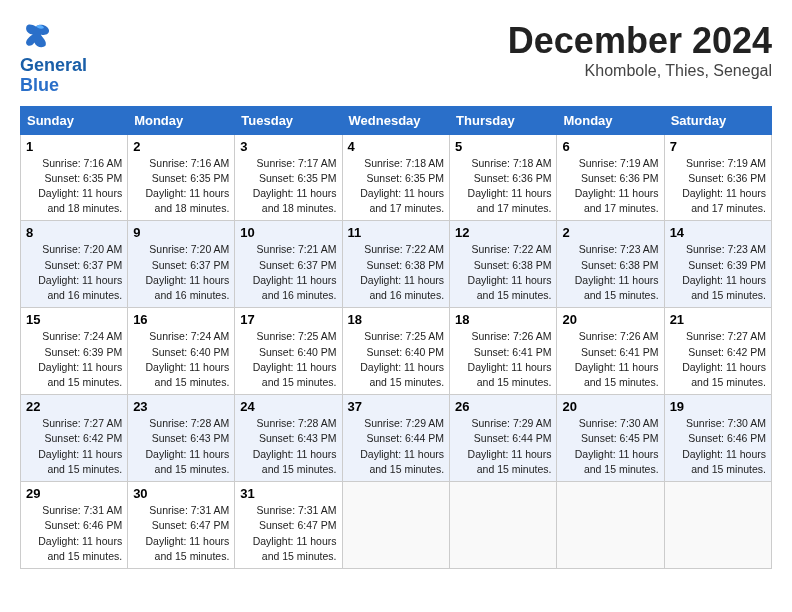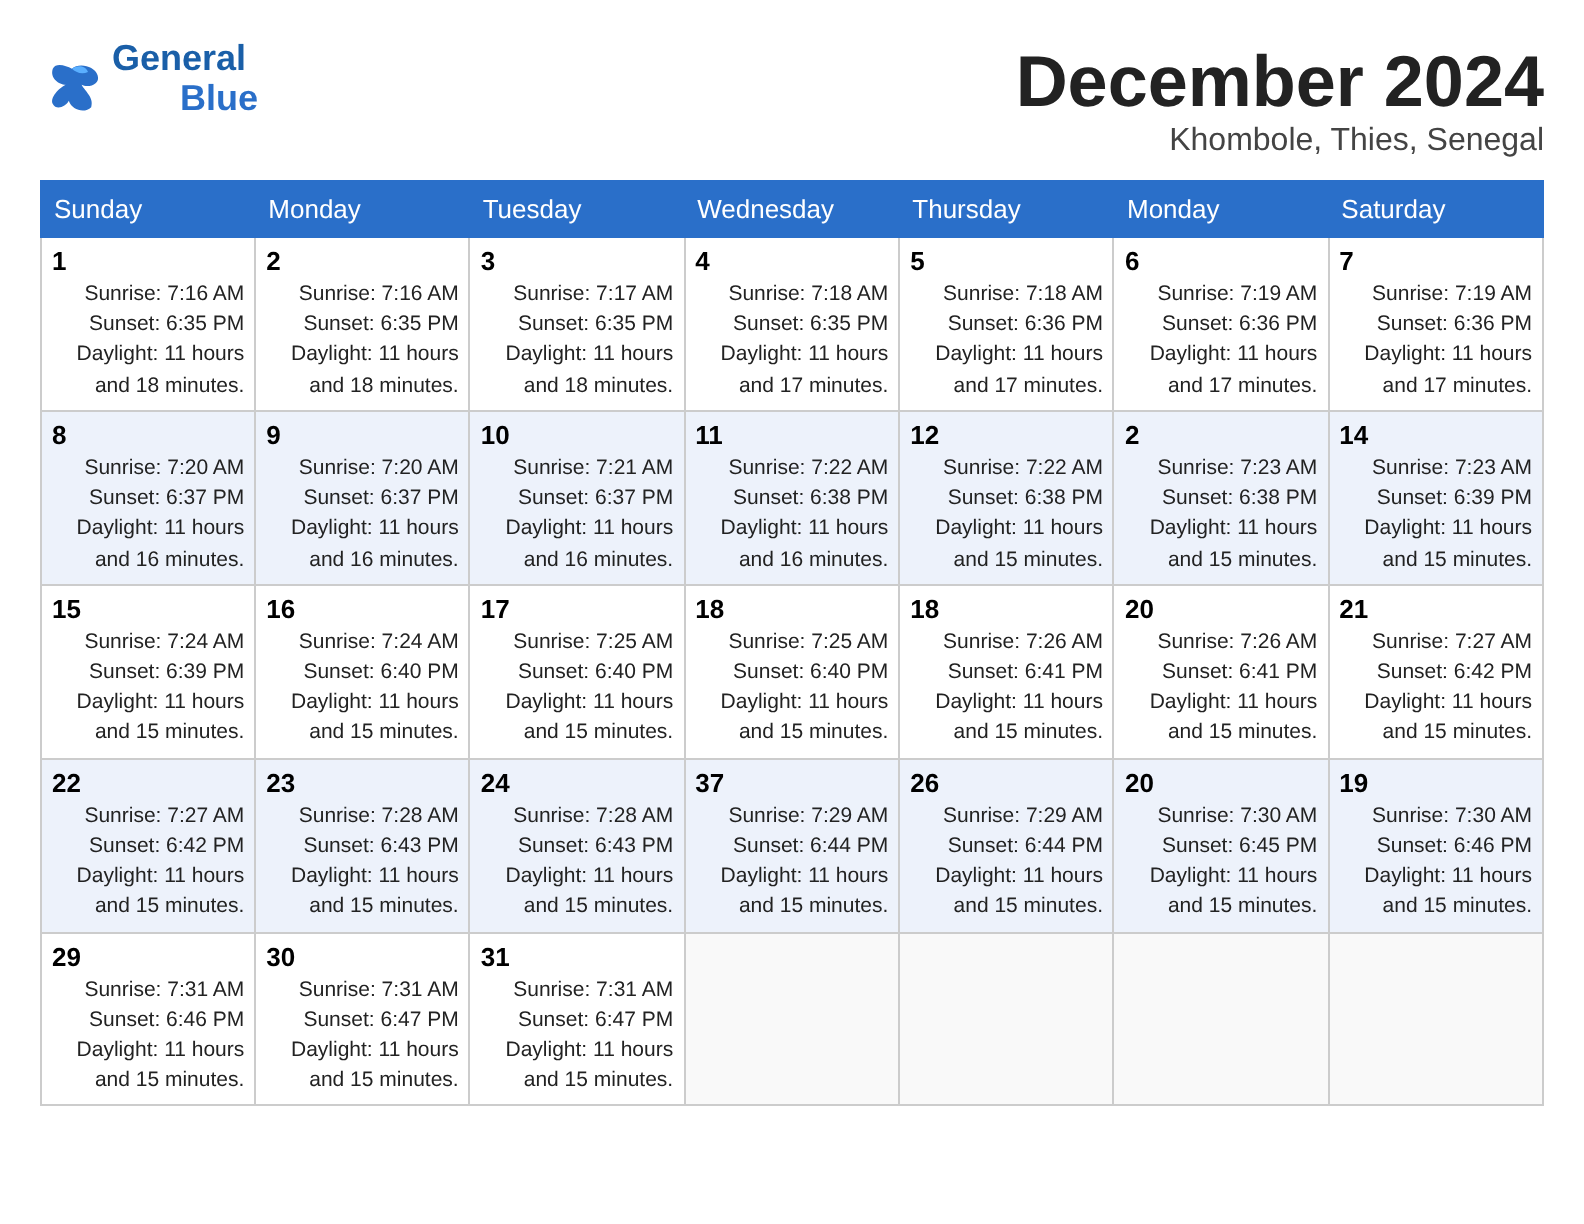"General" .logo { align-items: flex-end -> flex-start; flex-direction: none -> column }
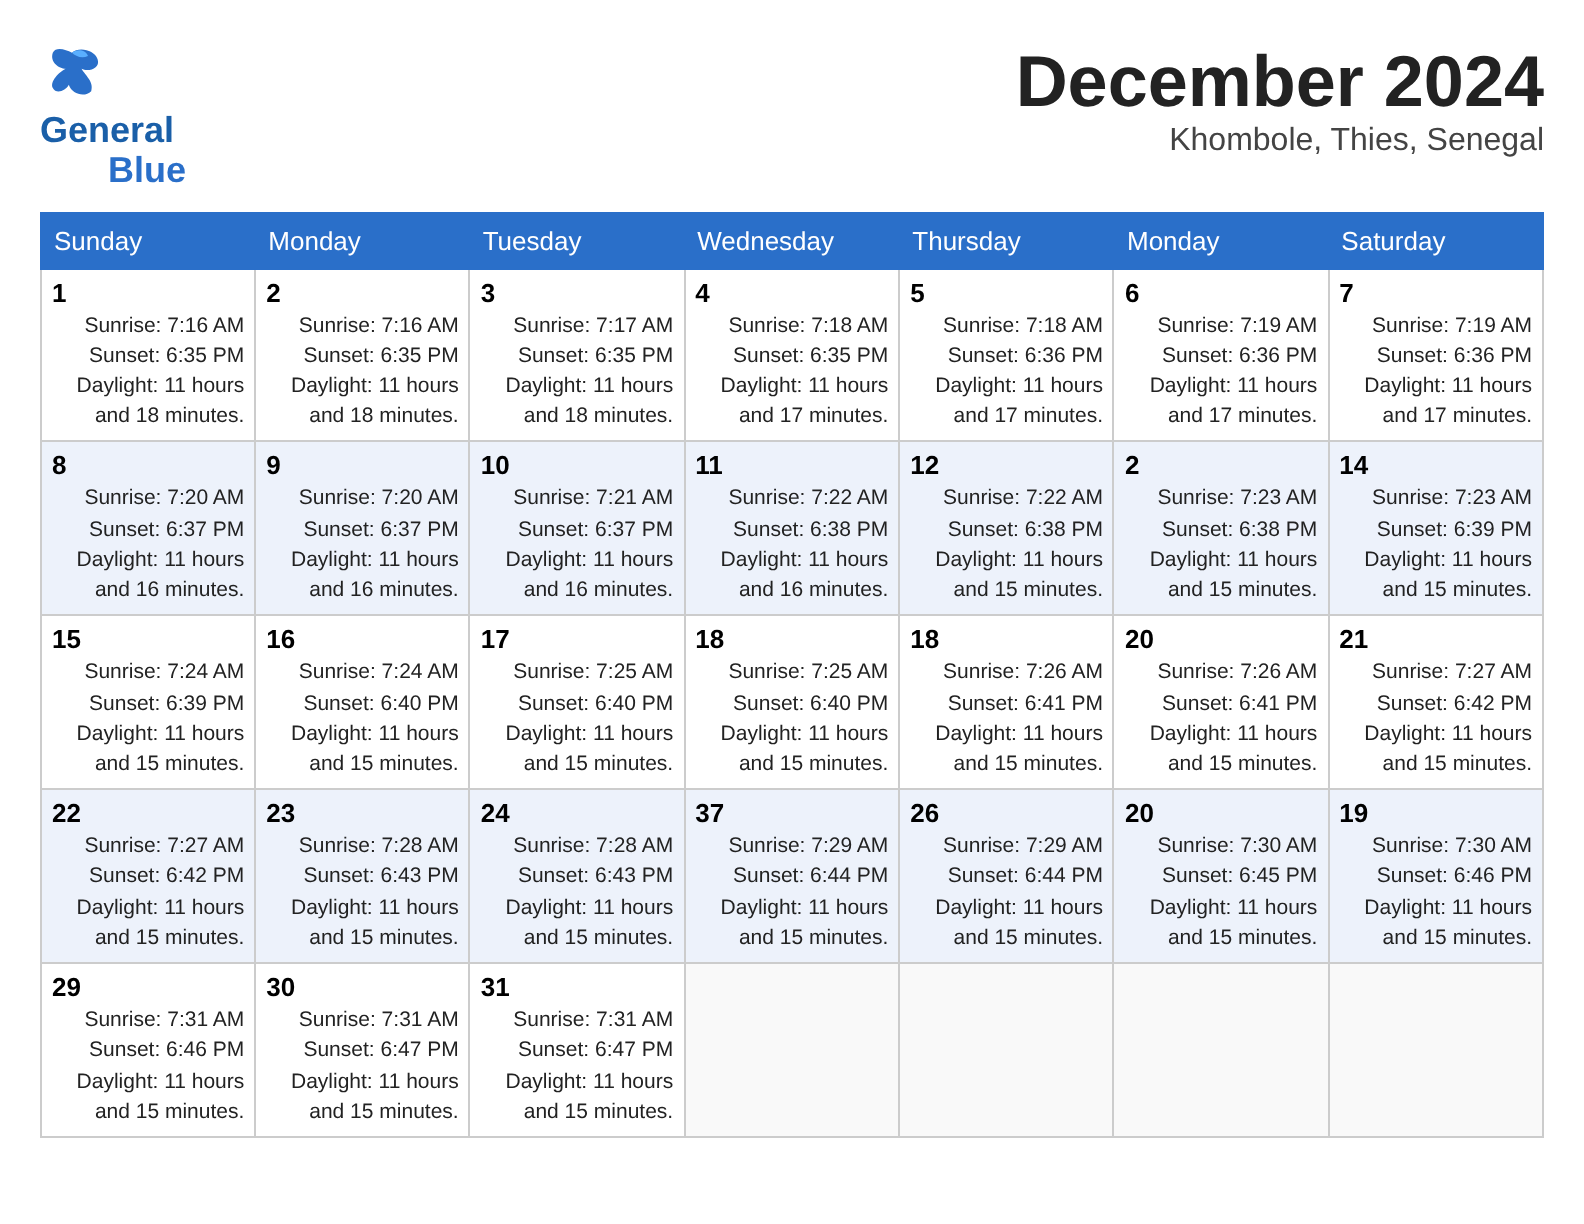"Blue" div { margin-left: 34px -> none }
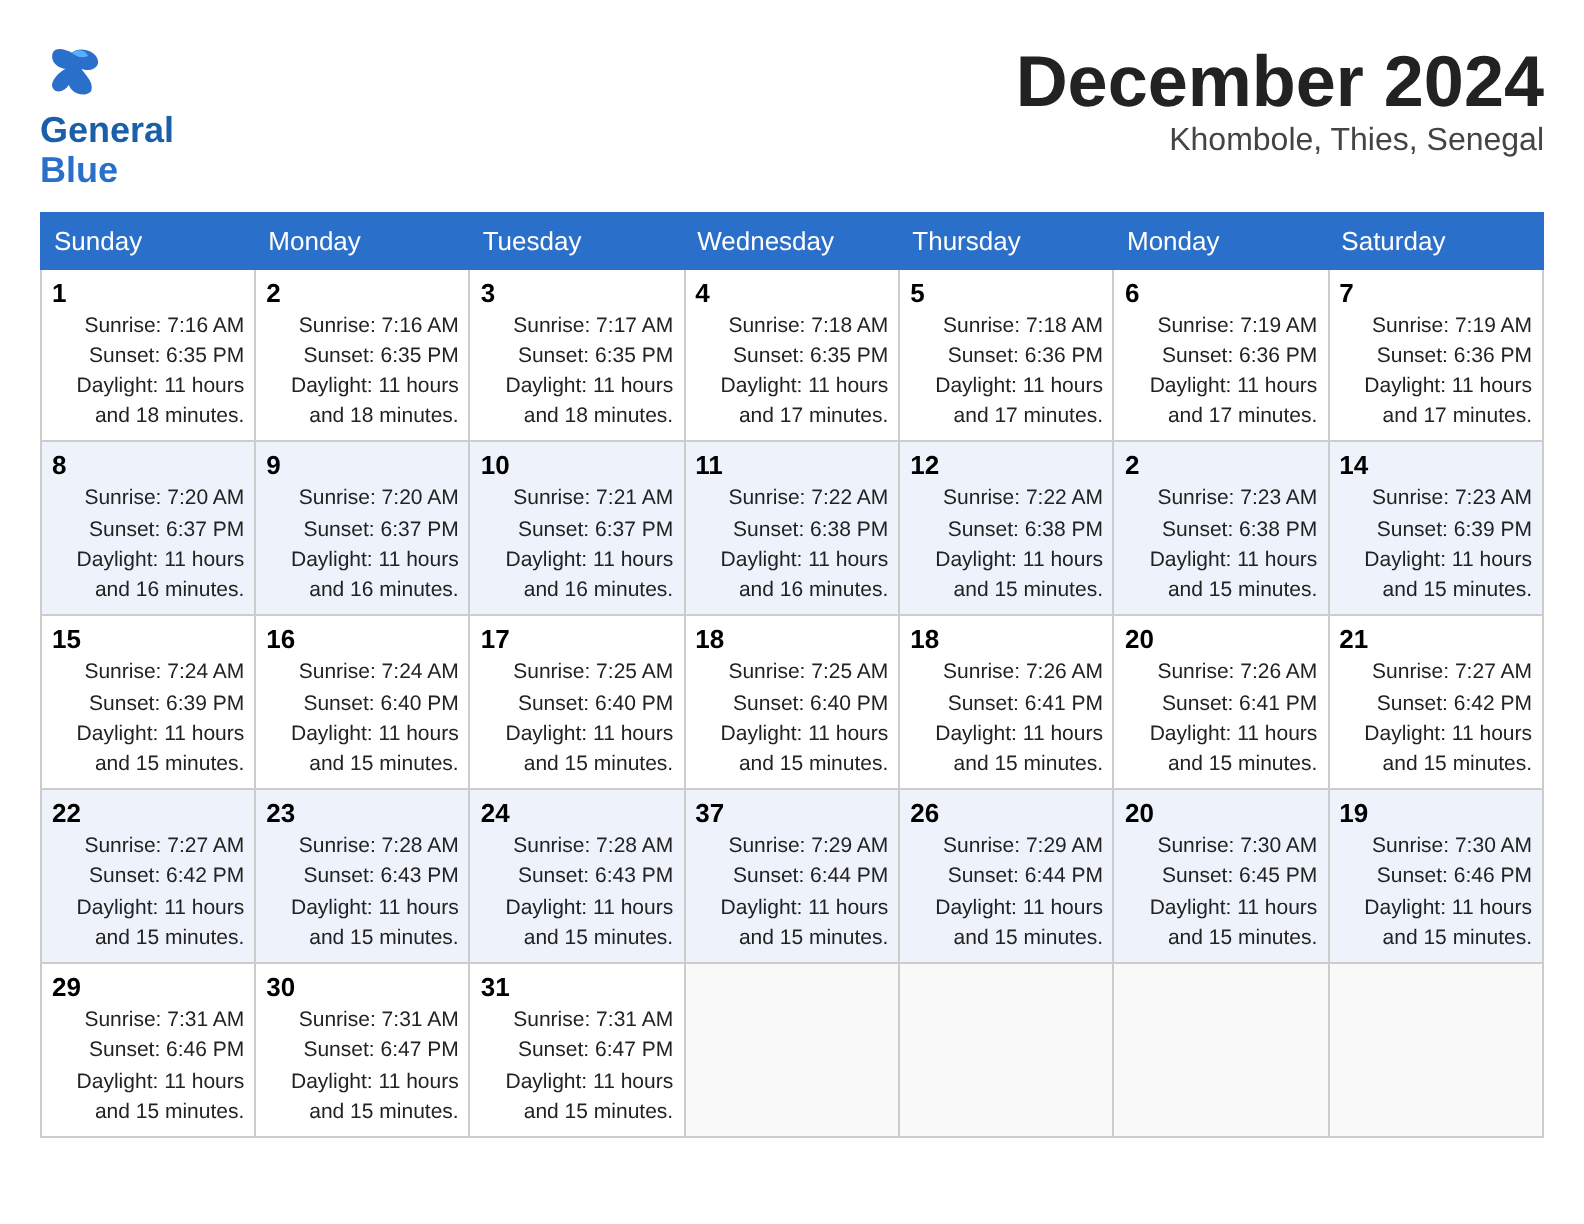"Sunday" .calendar th { font-weight: normal -> bold }
